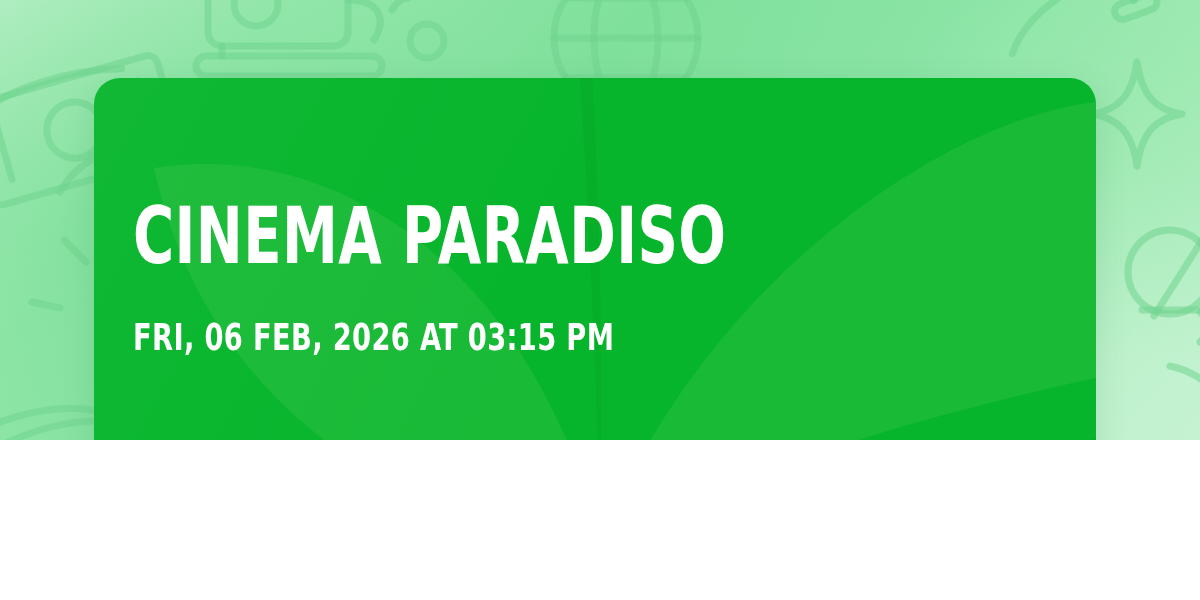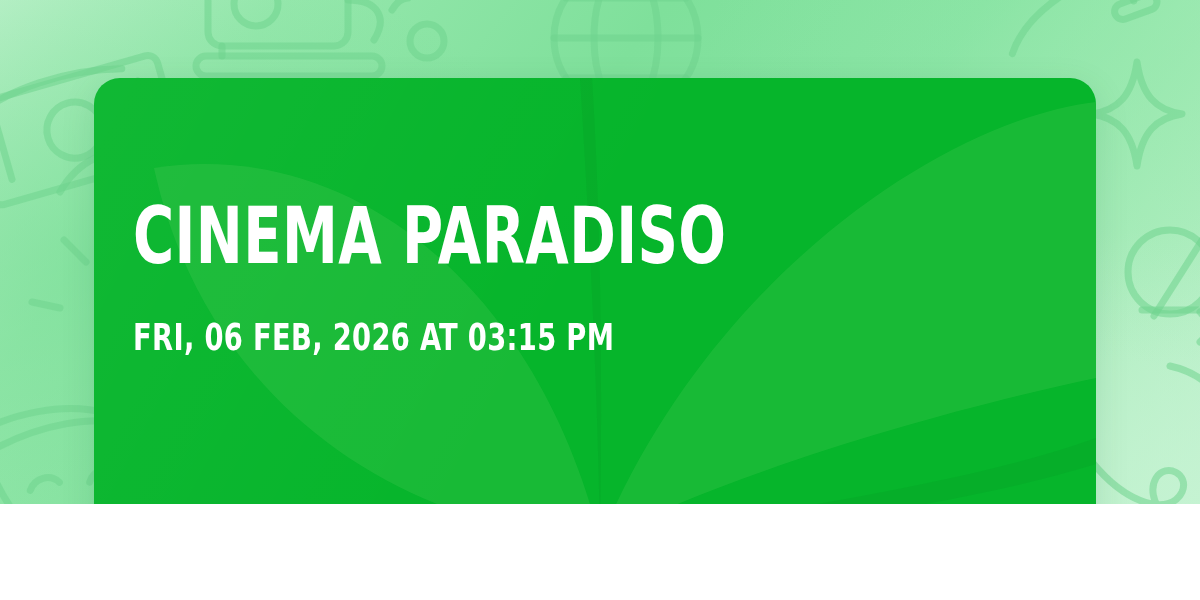"CINEMA PARADISO" #stage { height: 504px -> 440px }
